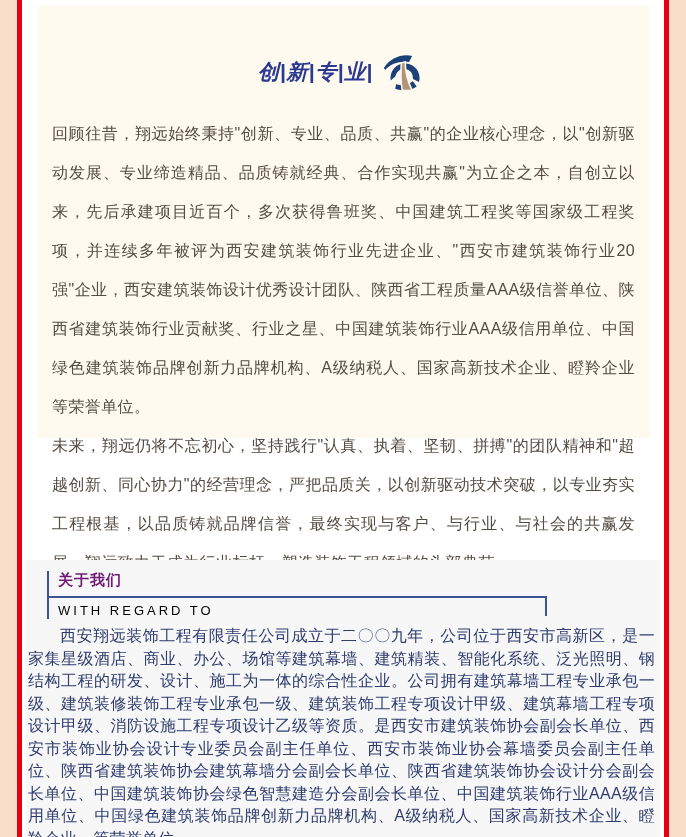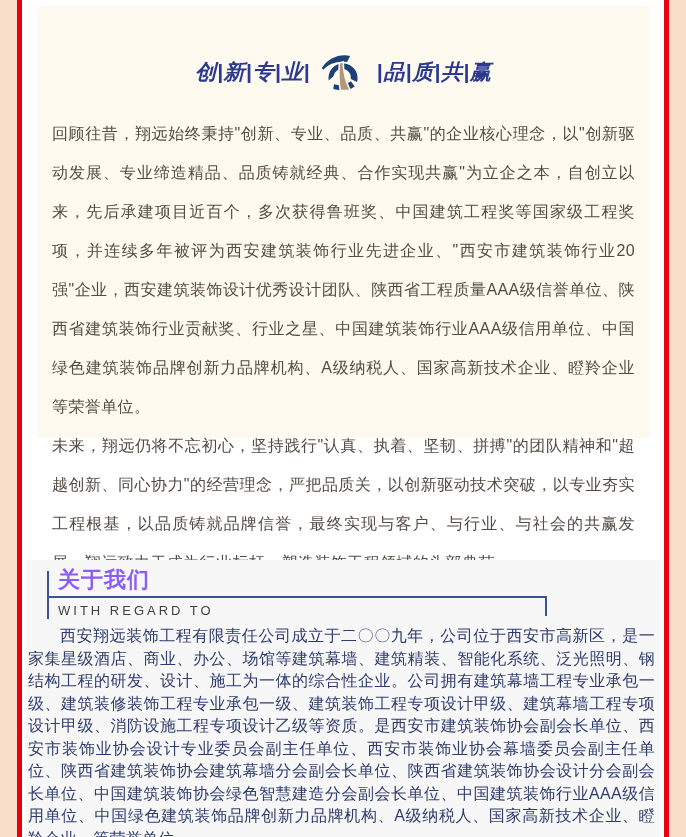"|品|质|共|赢" span.slogan { html: <span>|品|质|共|赢</span> -> none }
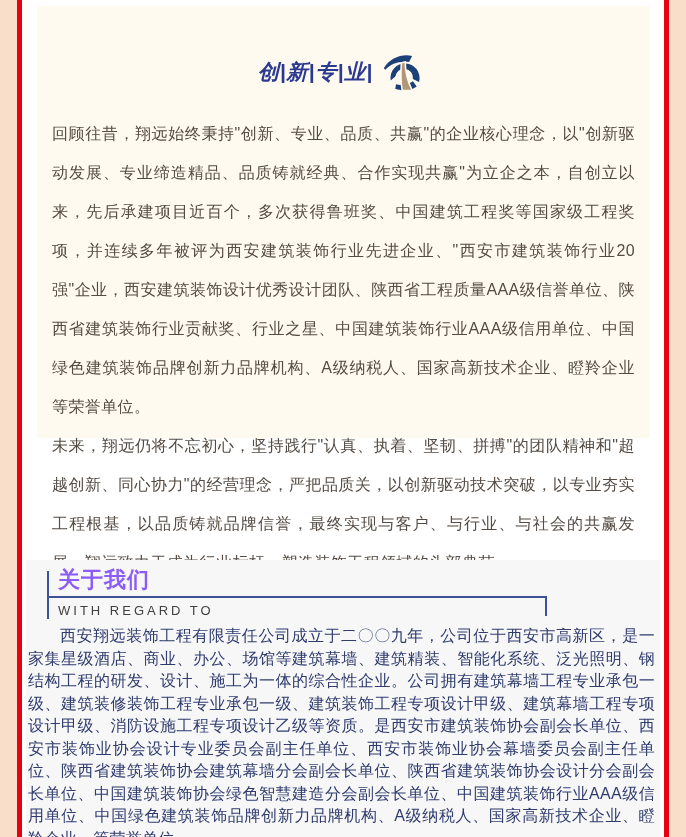"关于我们" .about-title { color: #8b5cf6 -> #701a75; font-size: 22px -> 15px }
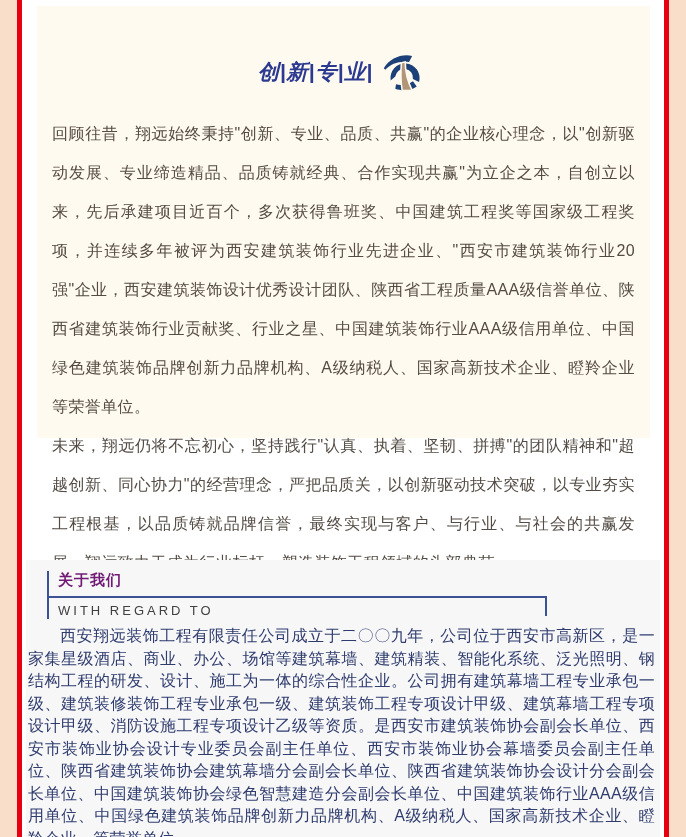"WITH REGARD TO" .about-subtitle { color: #404040 -> #000000 }
